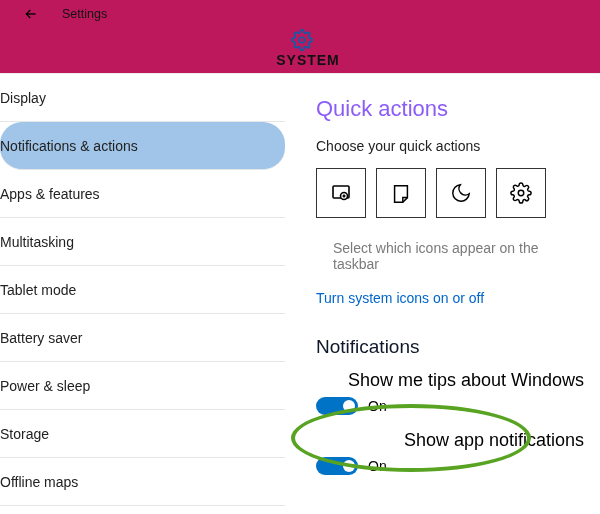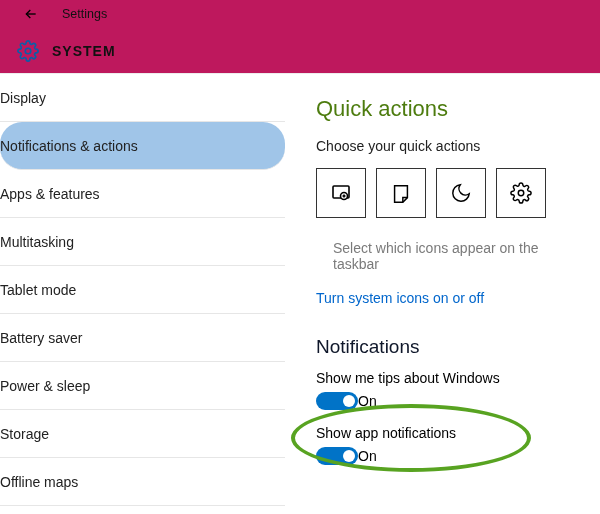"SYSTEM" .header-bottom { flex-direction: none -> column }
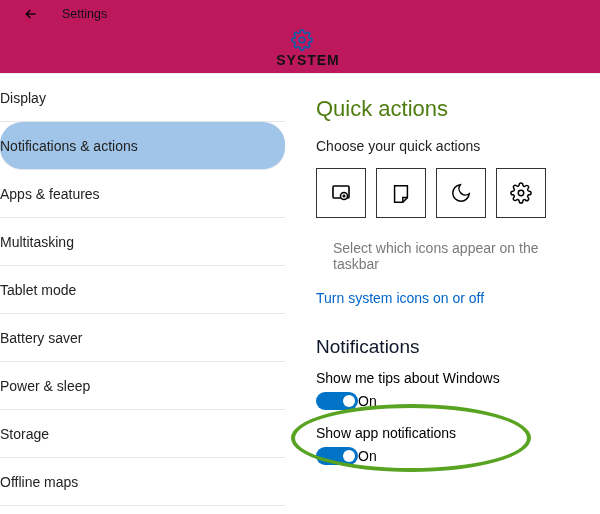"Quick actions" .content h1 { color: #4d7c0f -> #8b5cf6 }
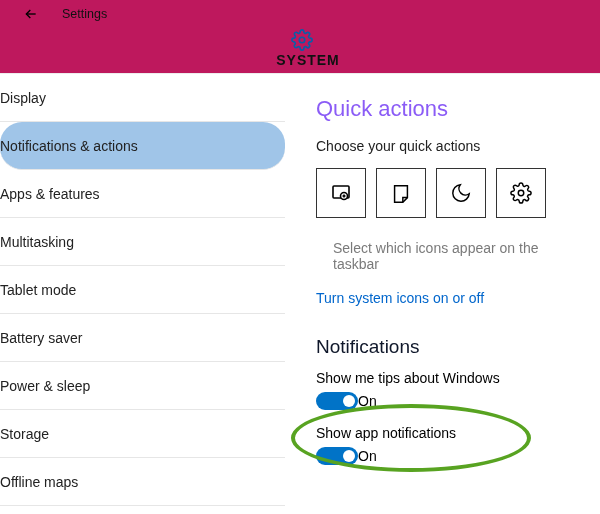"Show me tips about Windows" .toggle-label { font-size: 14px -> 18px; text-align: none -> right }
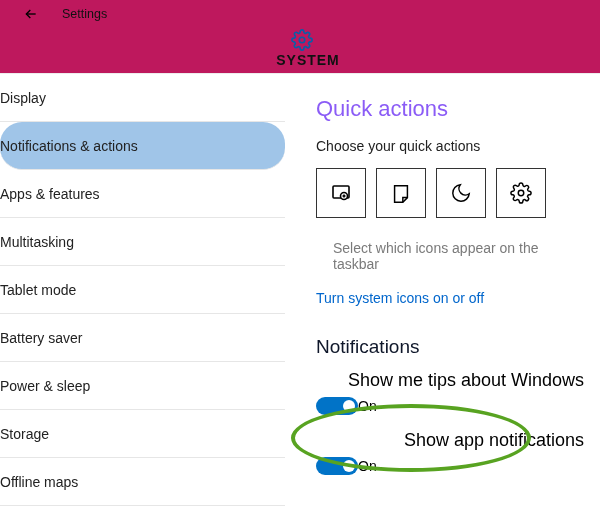"On" .toggle { gap: none -> 10px }
